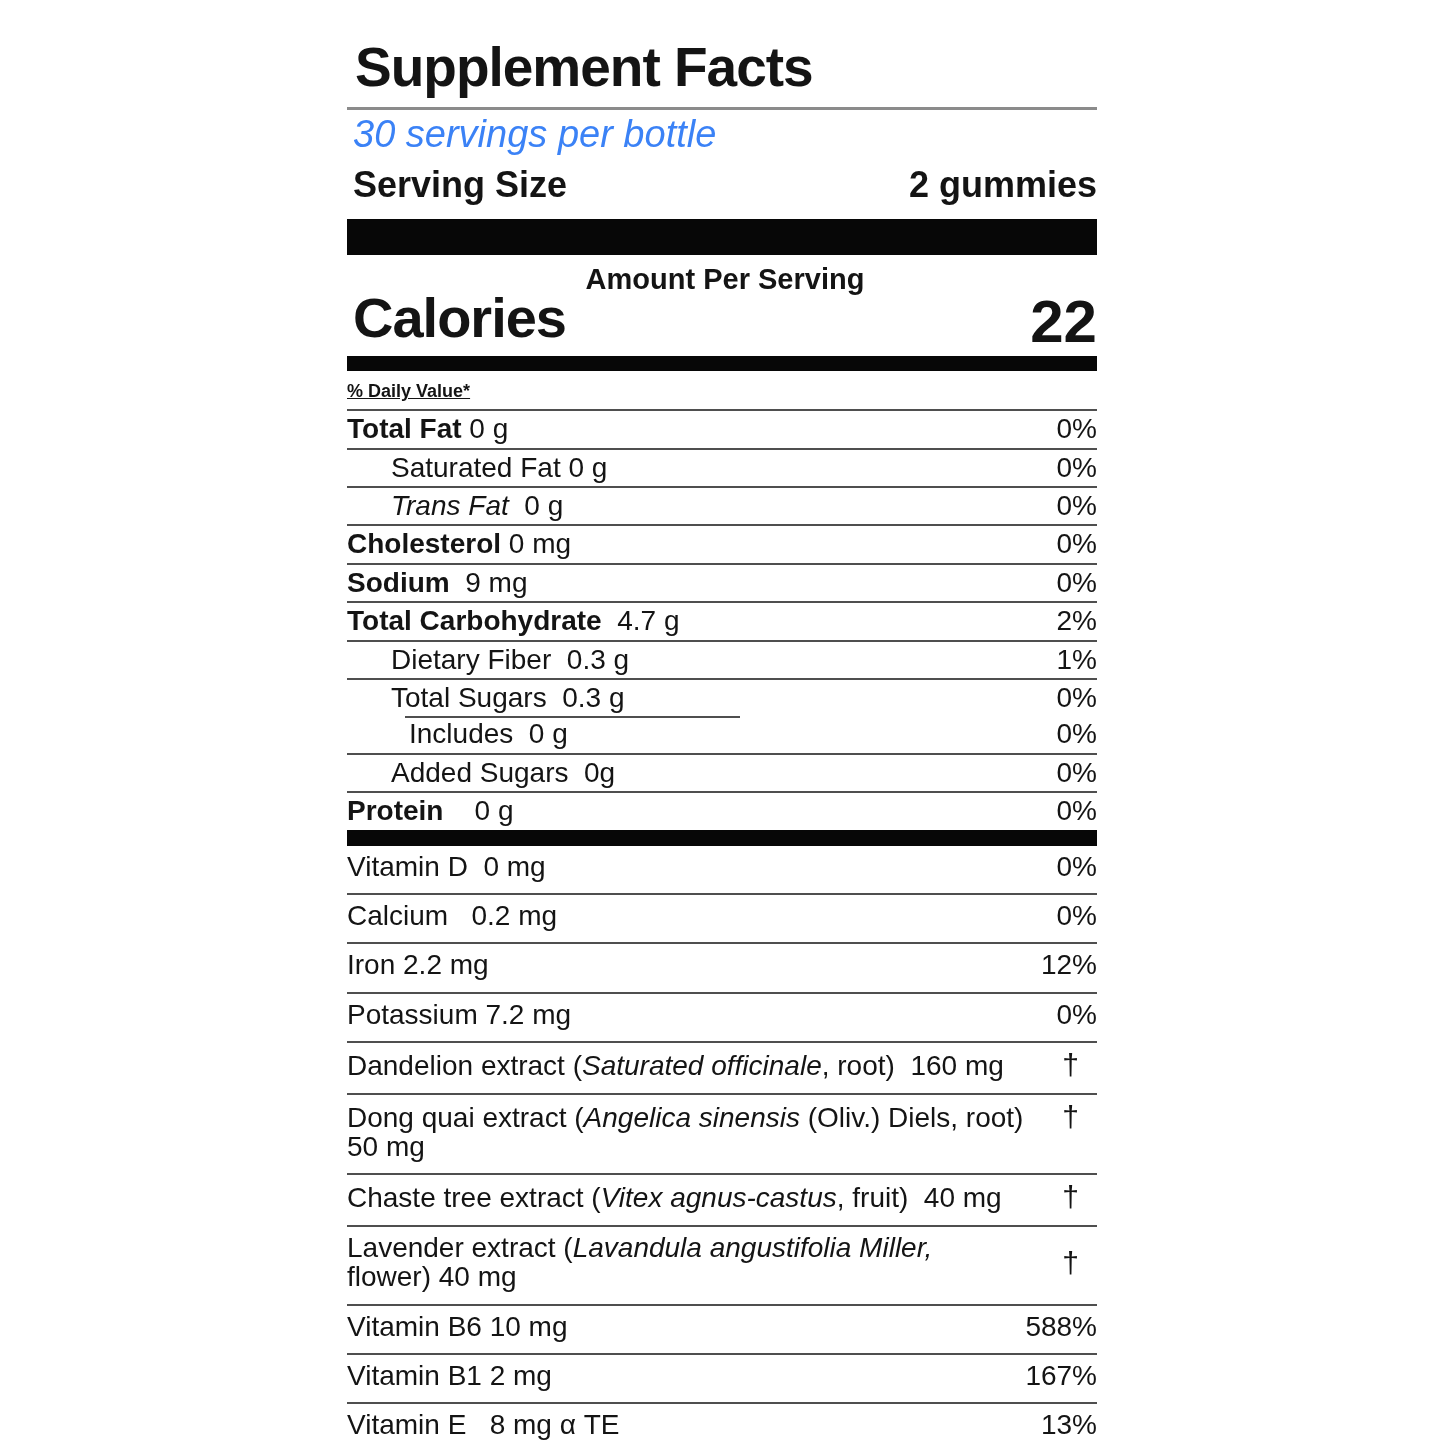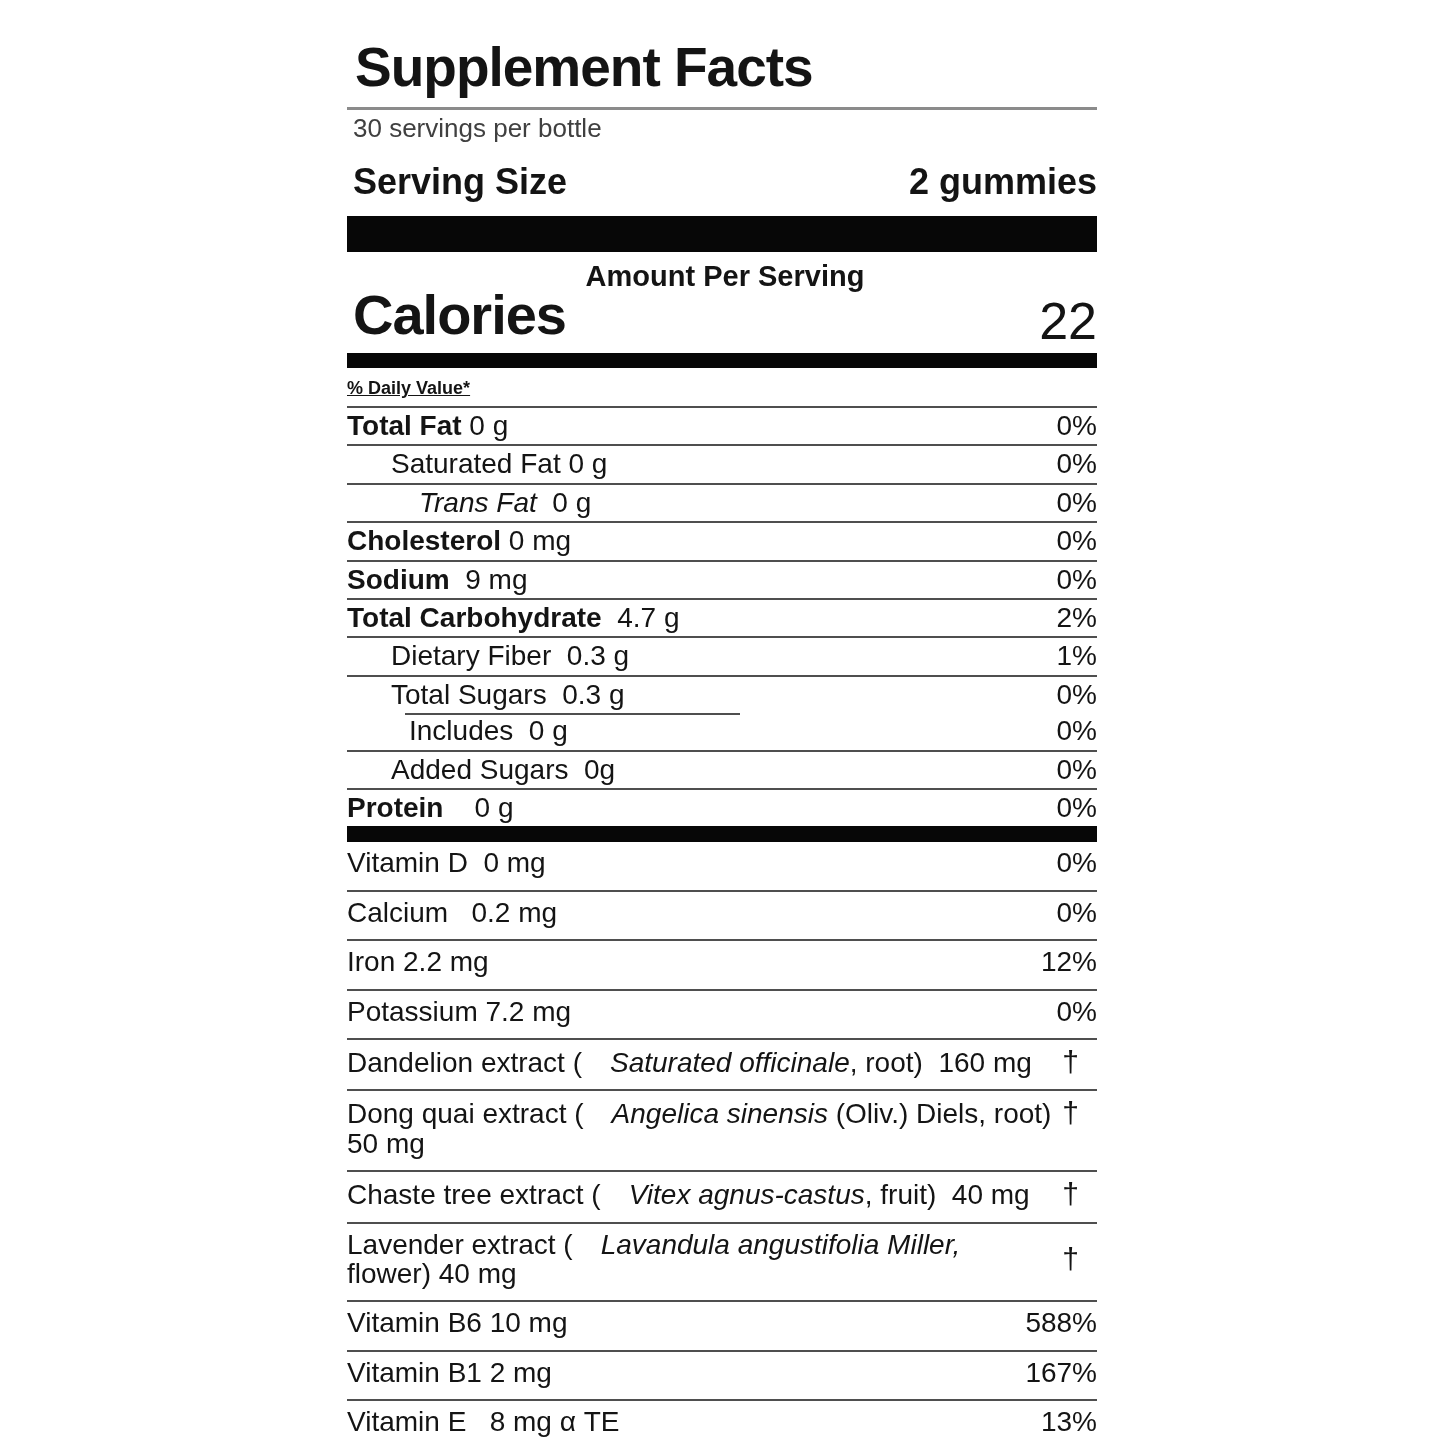"30 servings per bottle" .servings { color: #404040 -> #3b82f6; font-size: 26px -> 38px; font-style: none -> italic }
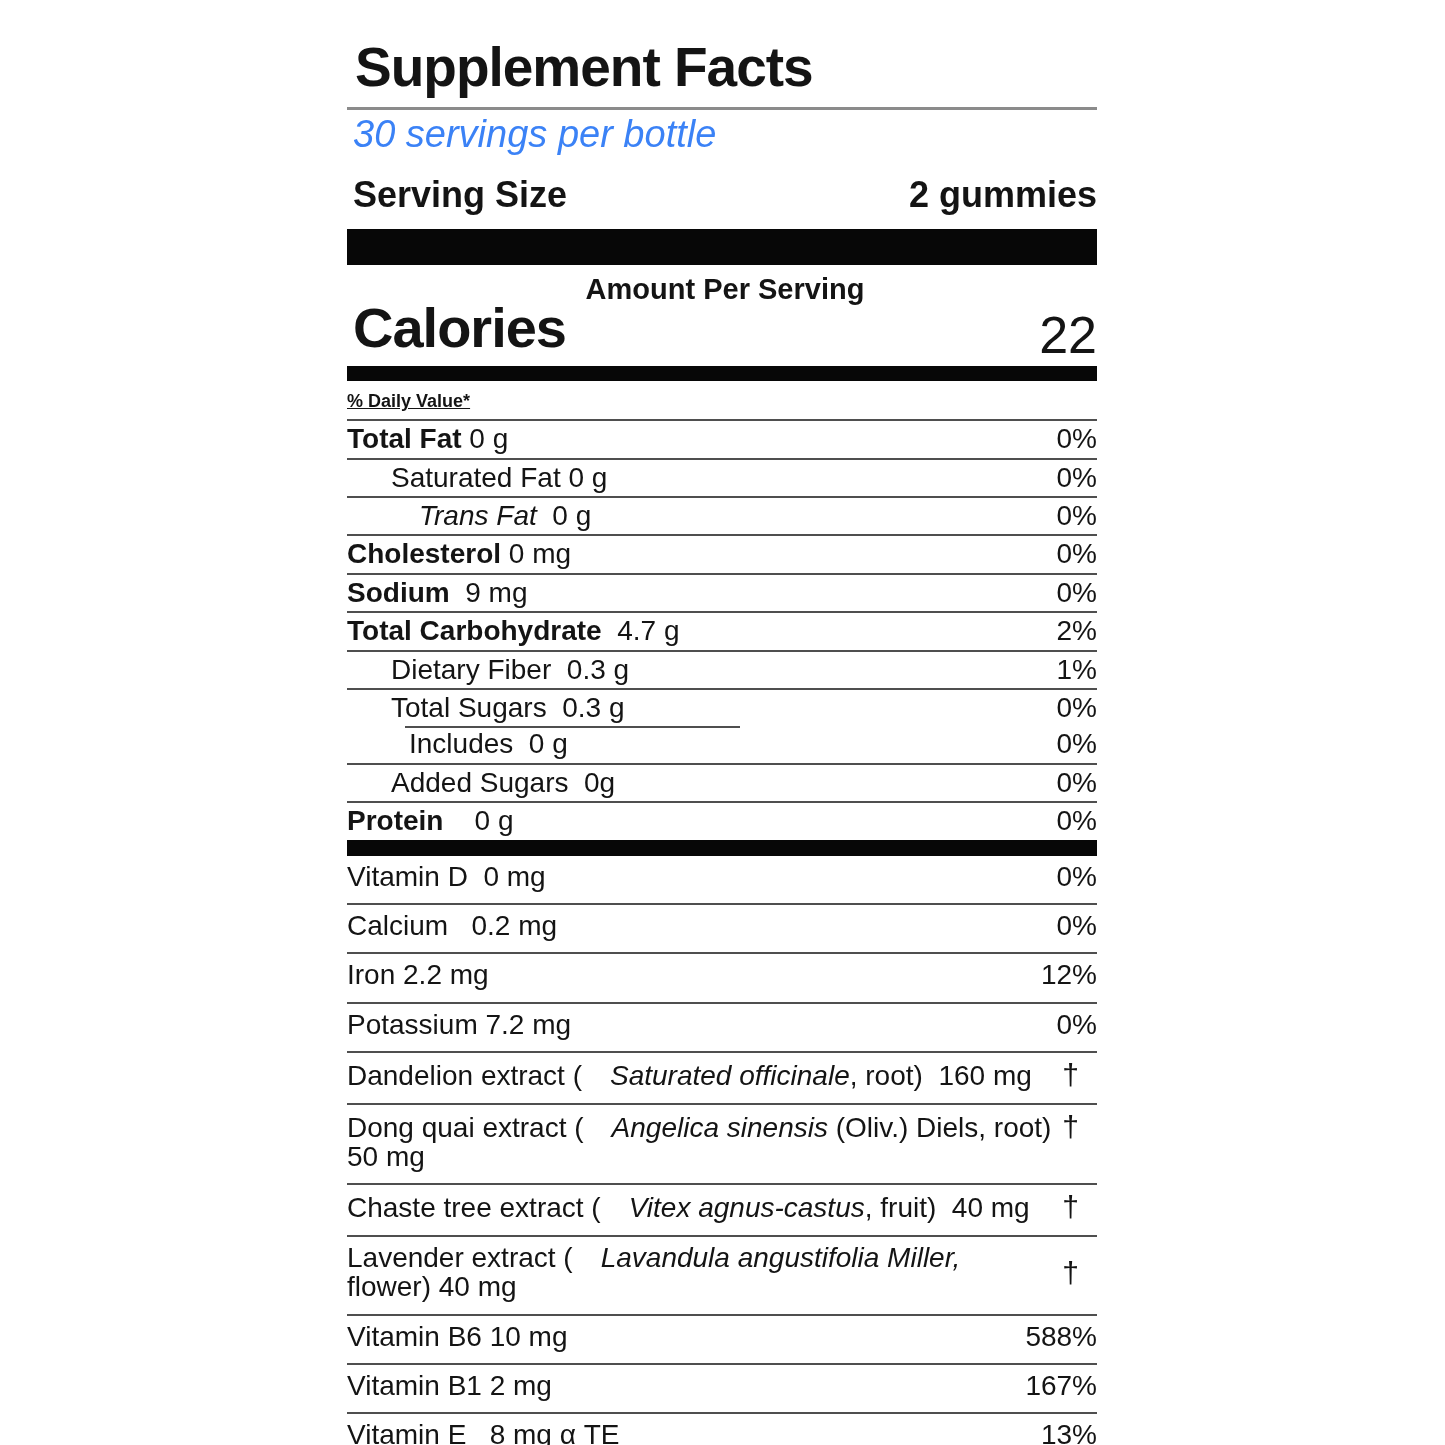"Serving Size" .serving-row { margin-top: 18px -> 8px }
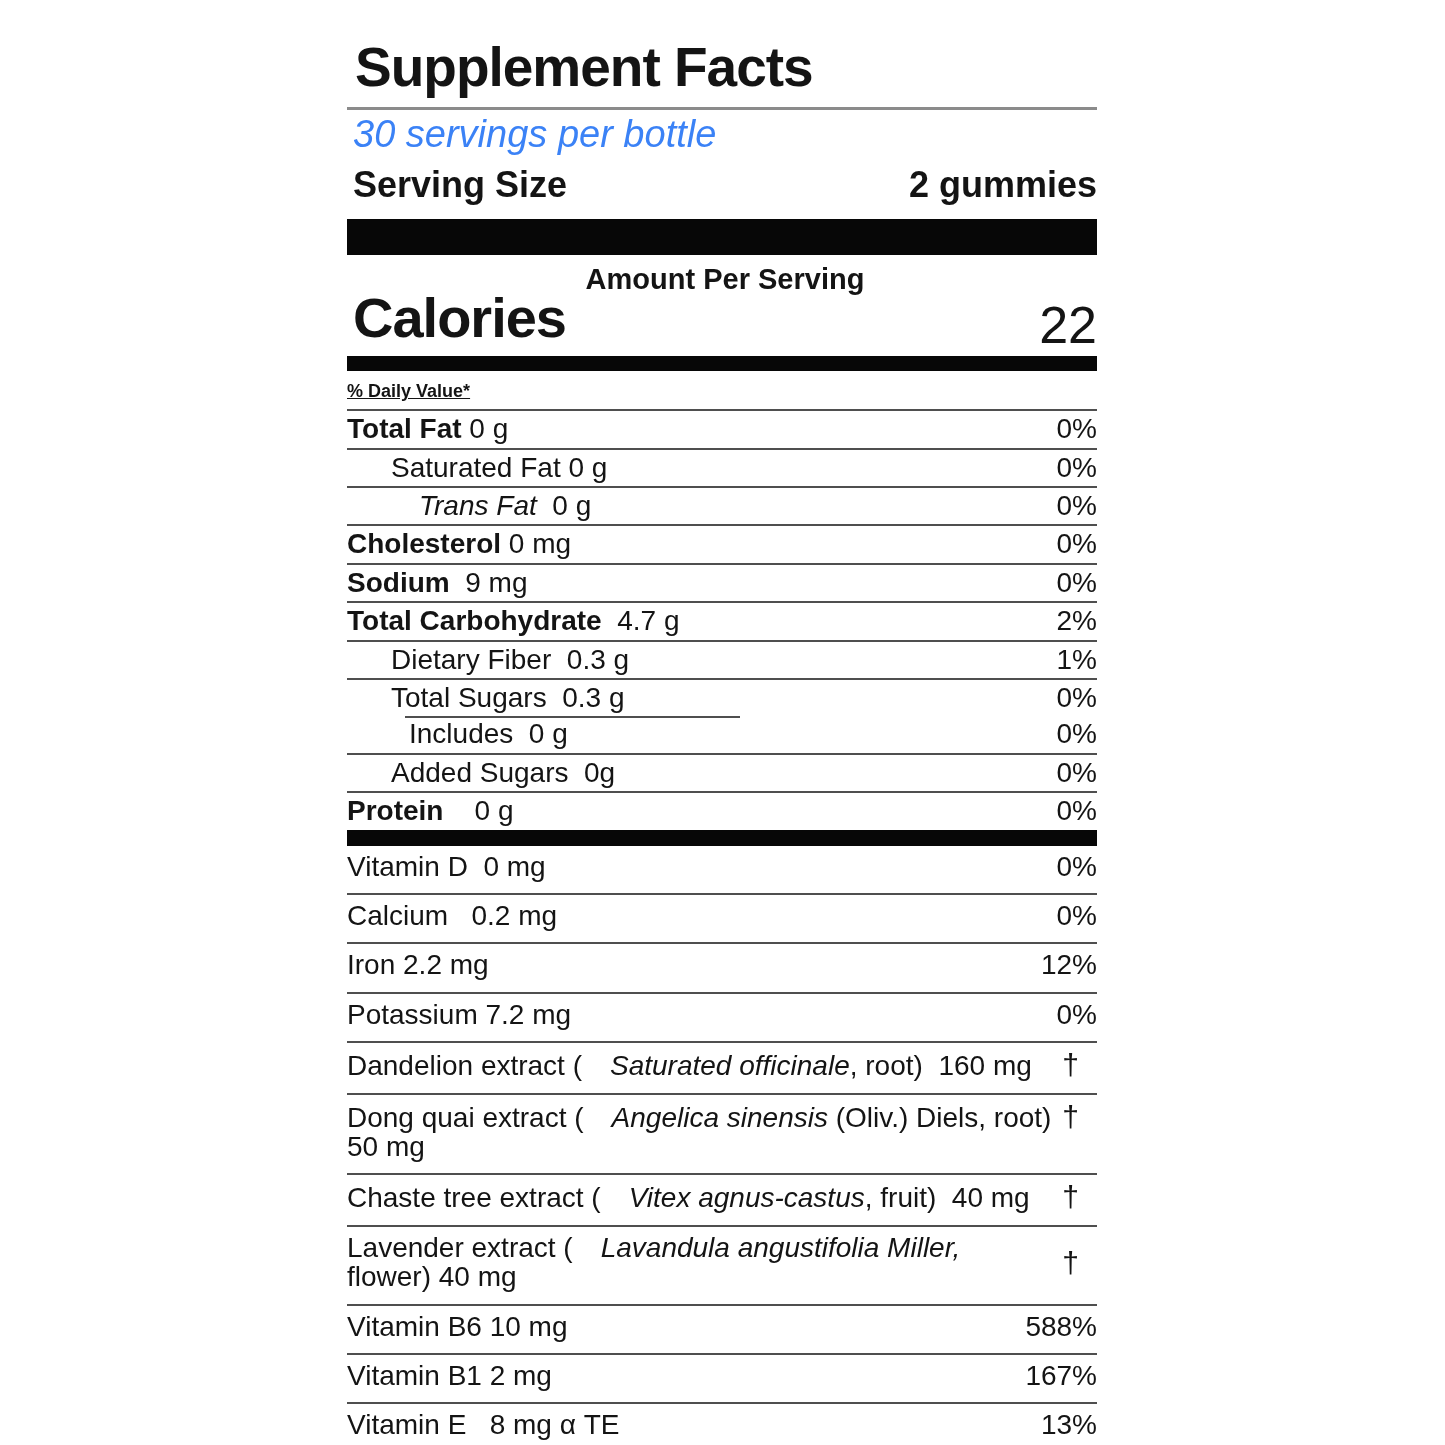"22" .cal-num { font-size: 52px -> 60px; font-weight: 400 -> 700 }
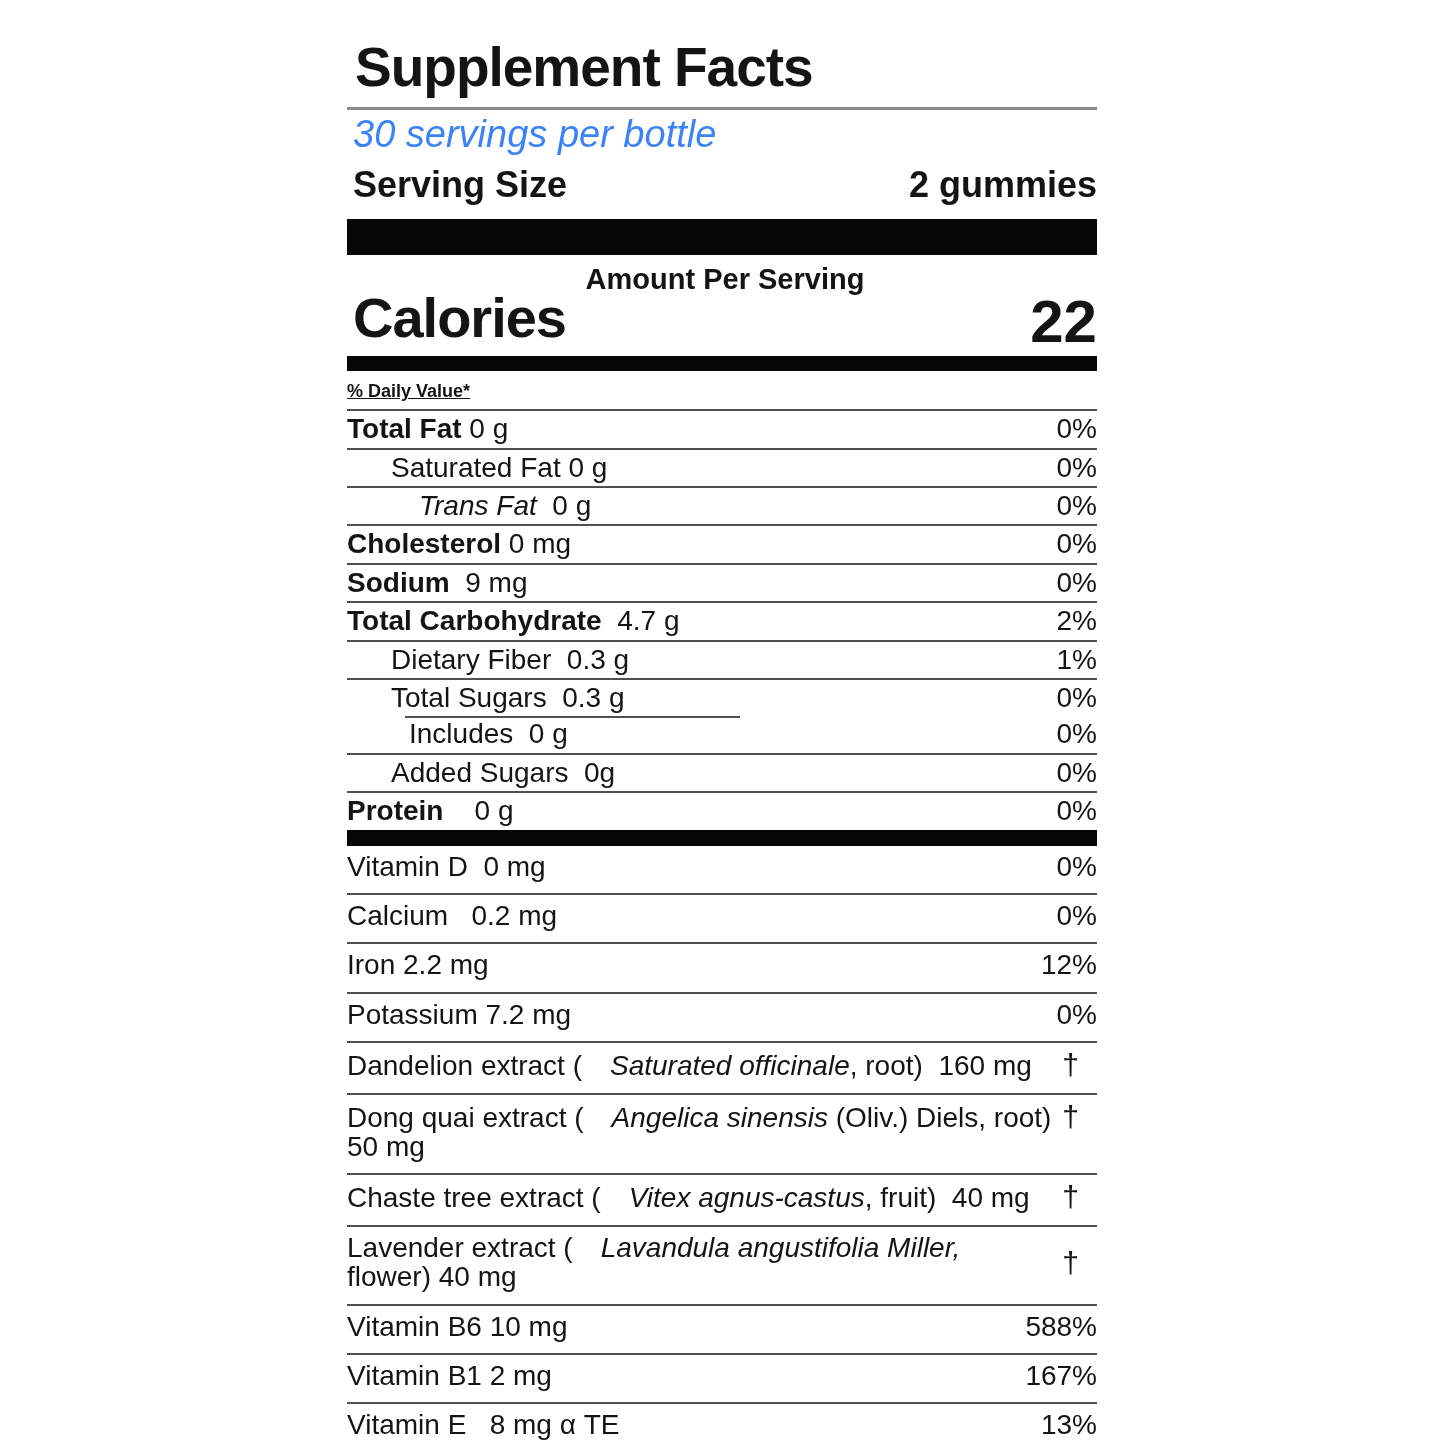"Trans Fat" .i { margin-left: 28px -> none }
